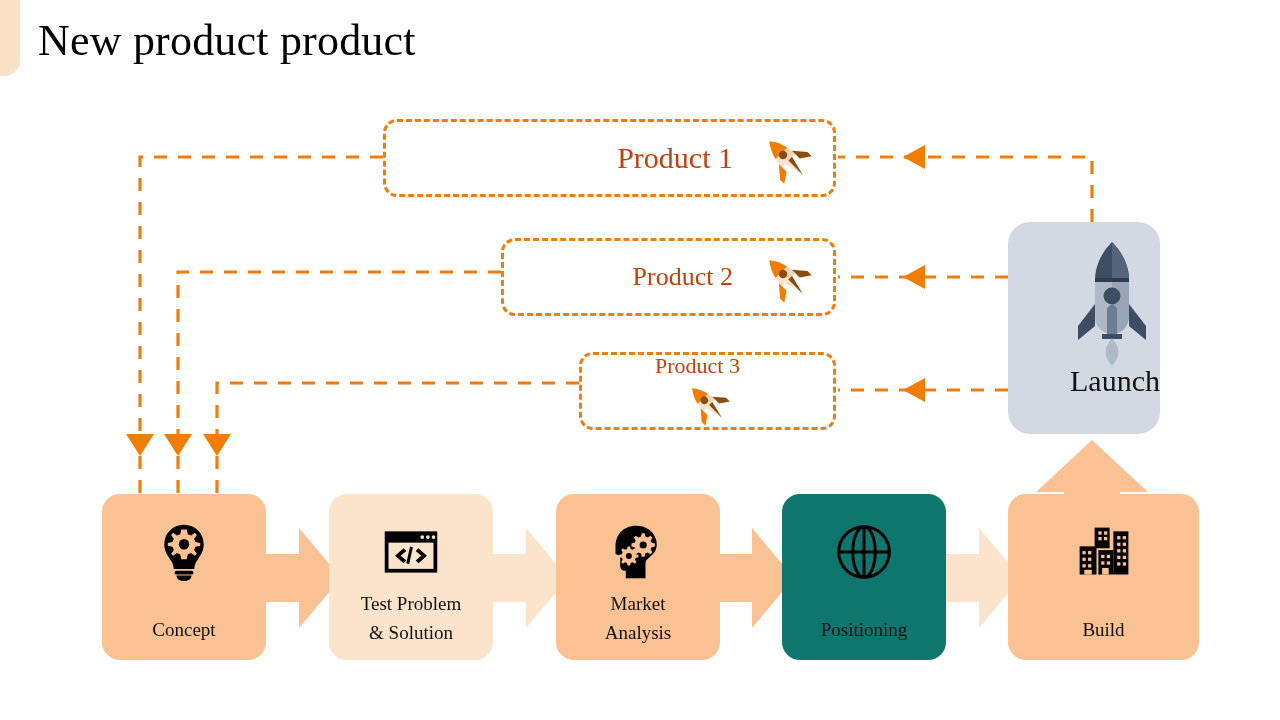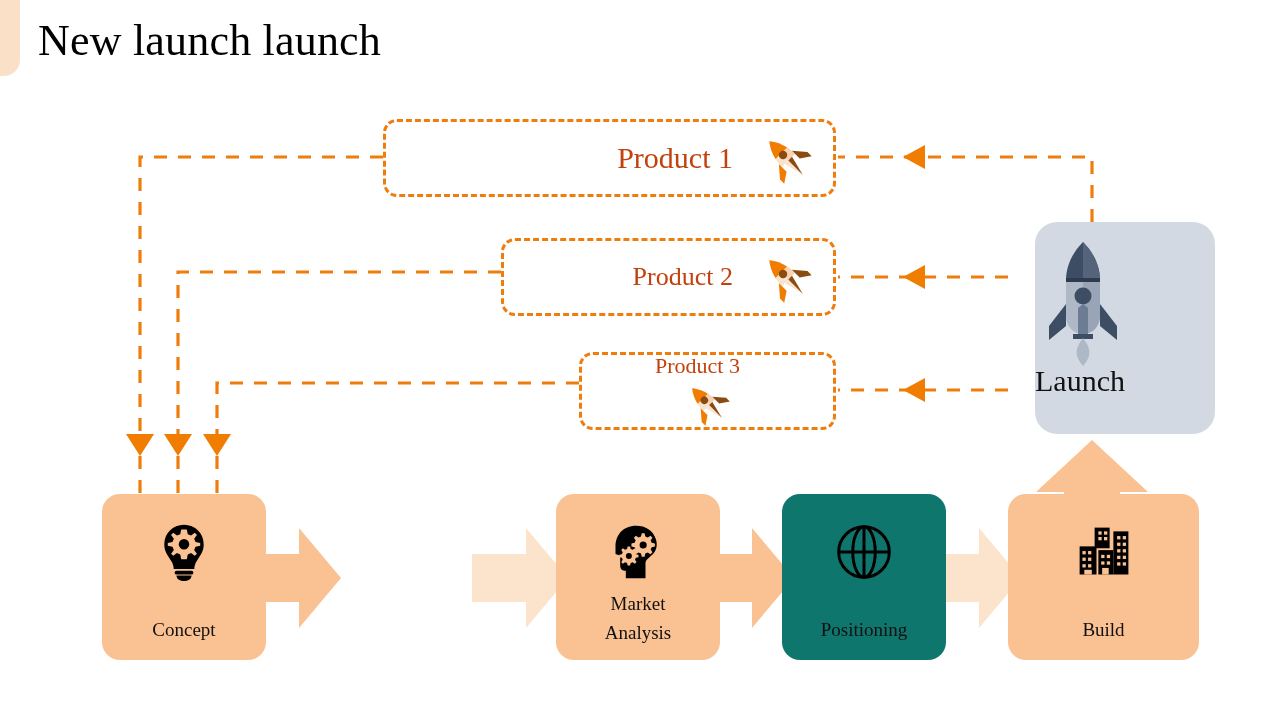"New launch launch" div { text: launch launch -> product product }
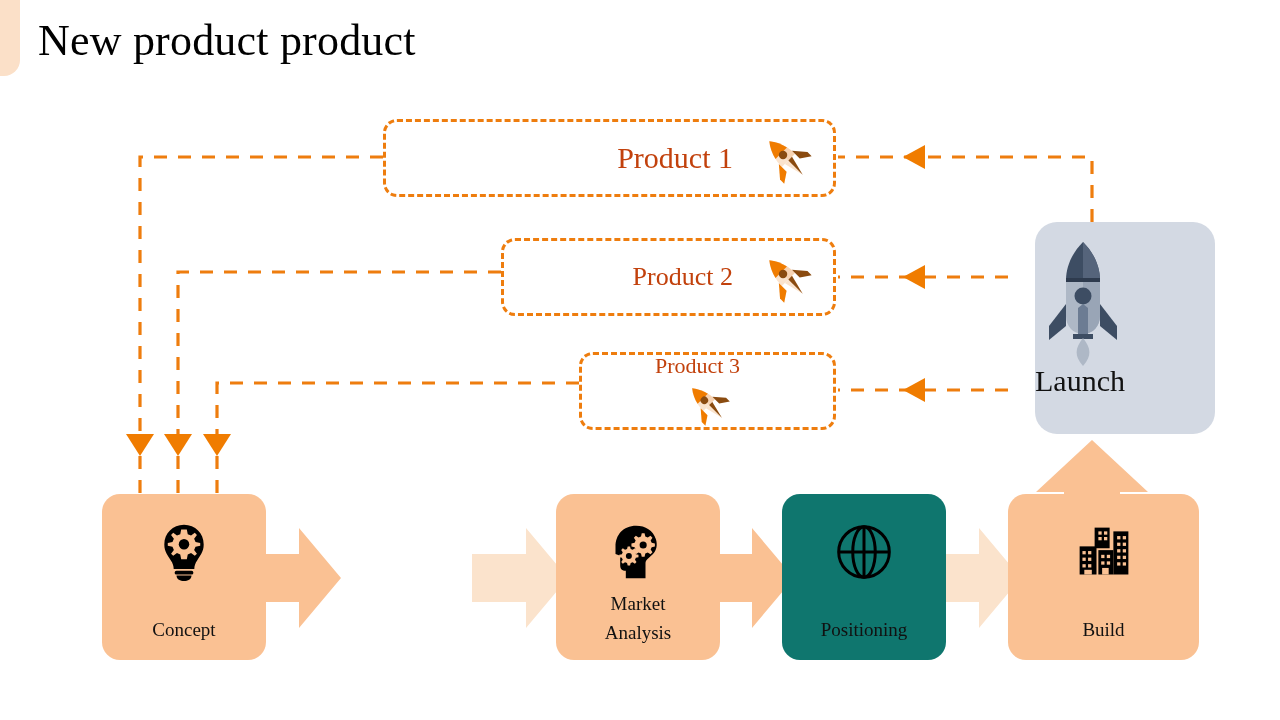"Launch" #launch-panel { align-items: flex-start -> flex-end; margin-left: 27px -> none; width: 180px -> 152px }
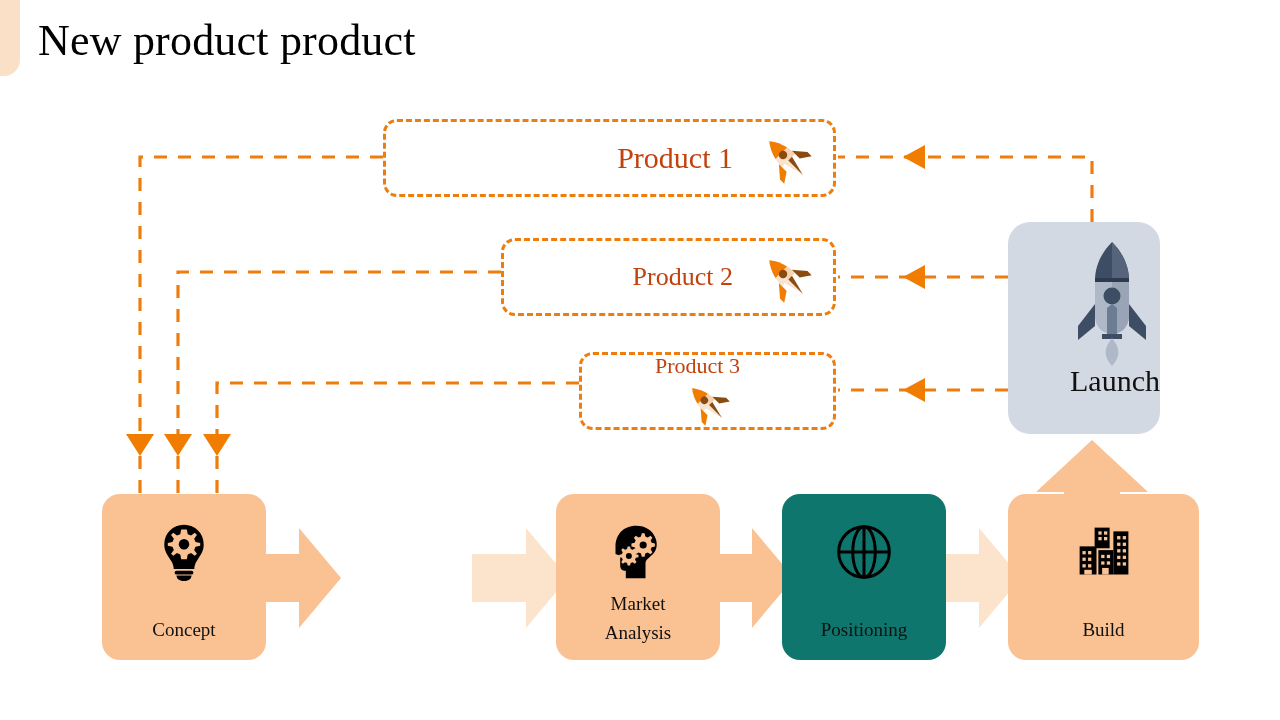"Test Problem" div.process-step { html: none -> <div> <svg> <rect></rect> <rect></rect> <circle></circle> <circle></circle> <circle></circle> <path></path> <path></path> <path></path> </svg> <div> <div>Test Problem</div> <div>&amp; Solution</div> </div> </div> }
